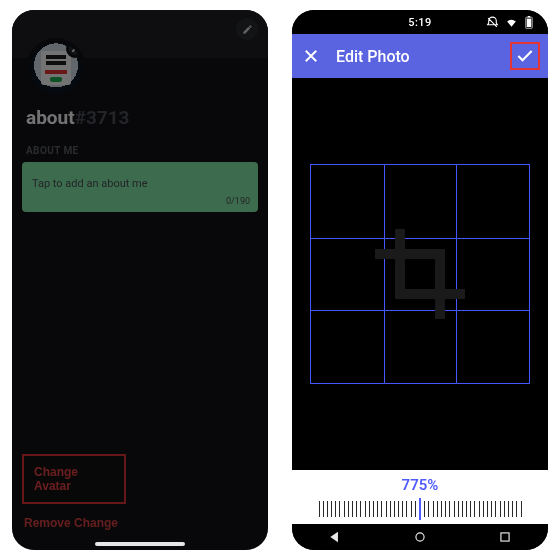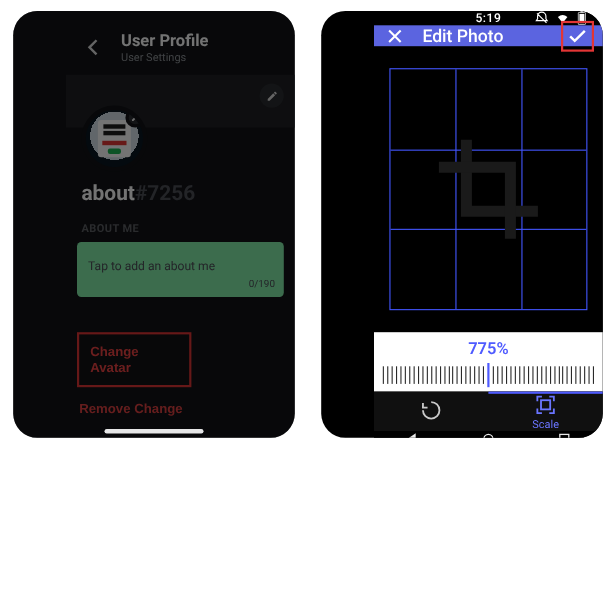"5:19" .phone { height: 388px -> 540px; padding-left: 48px -> none }
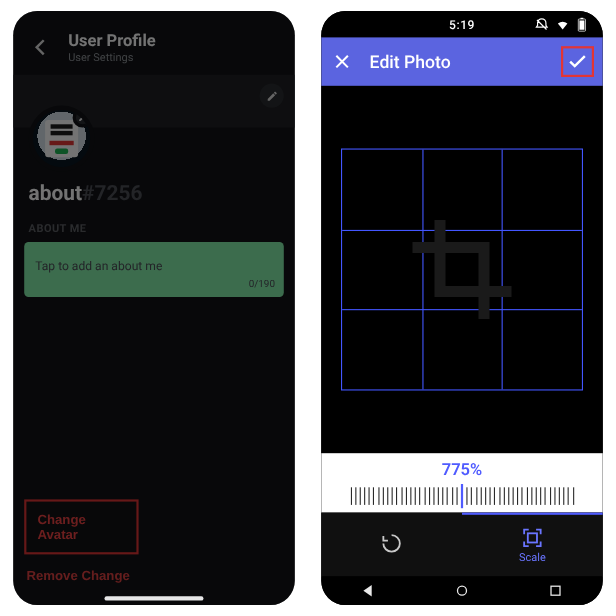"User Profile" div.l-header { html: <div> <span> <svg> <path></path> </svg> </span> <div> <span>User Profile</span> <span>User Settings</span> </div> </div> -> none }
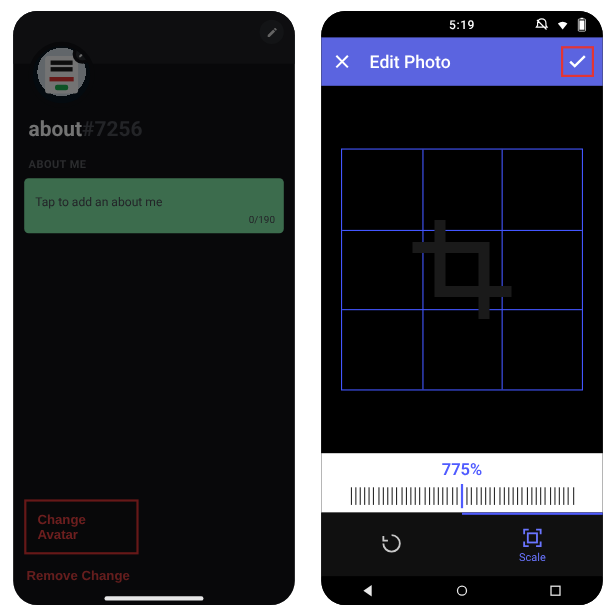"#7256" span.discrim { text: 7256 -> 3713 }
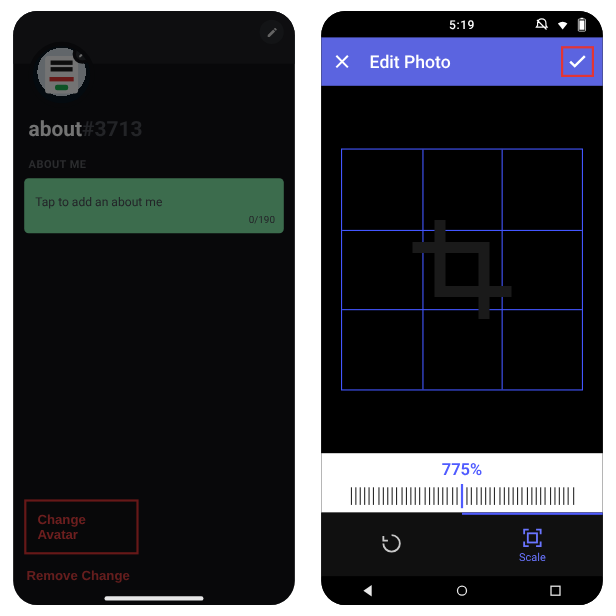"Scale" div.toolbar { html: <div> <div> <svg> <path></path> <path></path> </svg> <span></span> </div> <div> <svg> <rect></rect> <path></path> </svg> <span>Scale</span> </div> </div> -> none }
